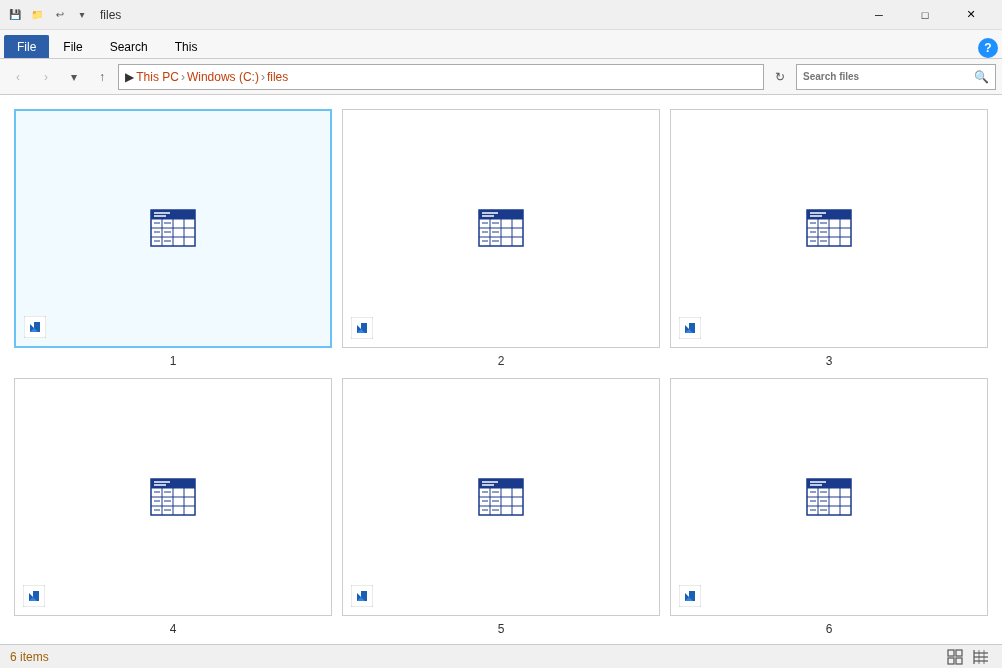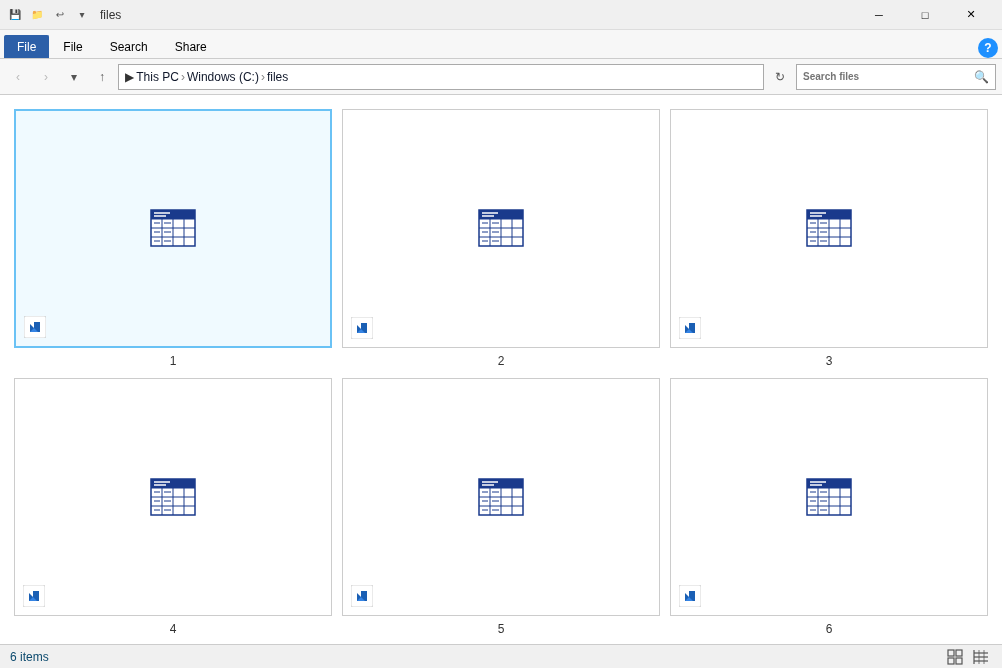"Share" button.ribbon-tab { text: Share -> This }
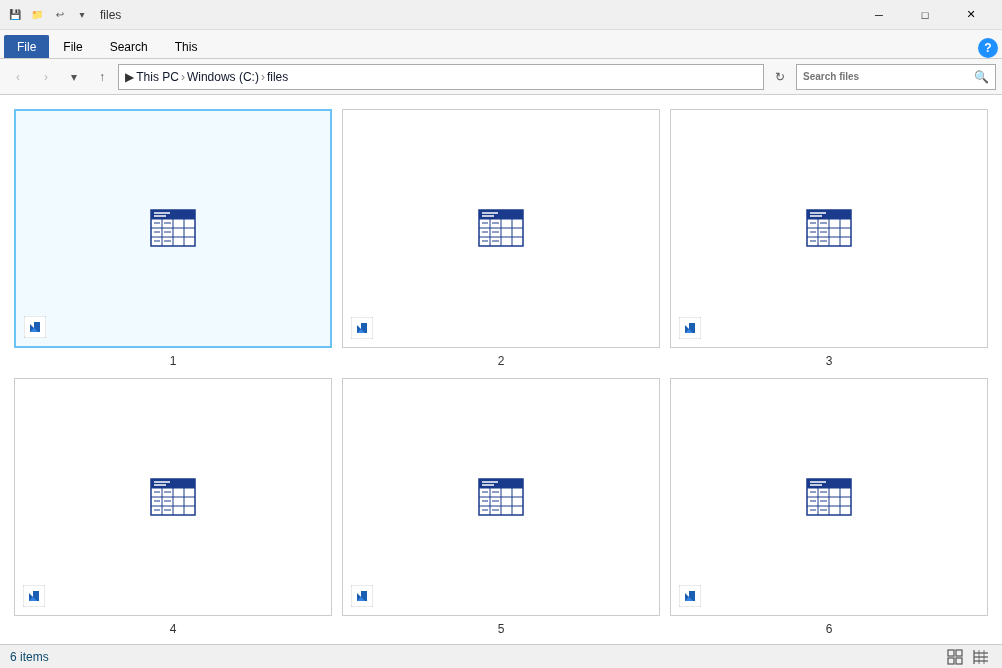"This PC" .path-part { color: #0f172a -> #c2410c }
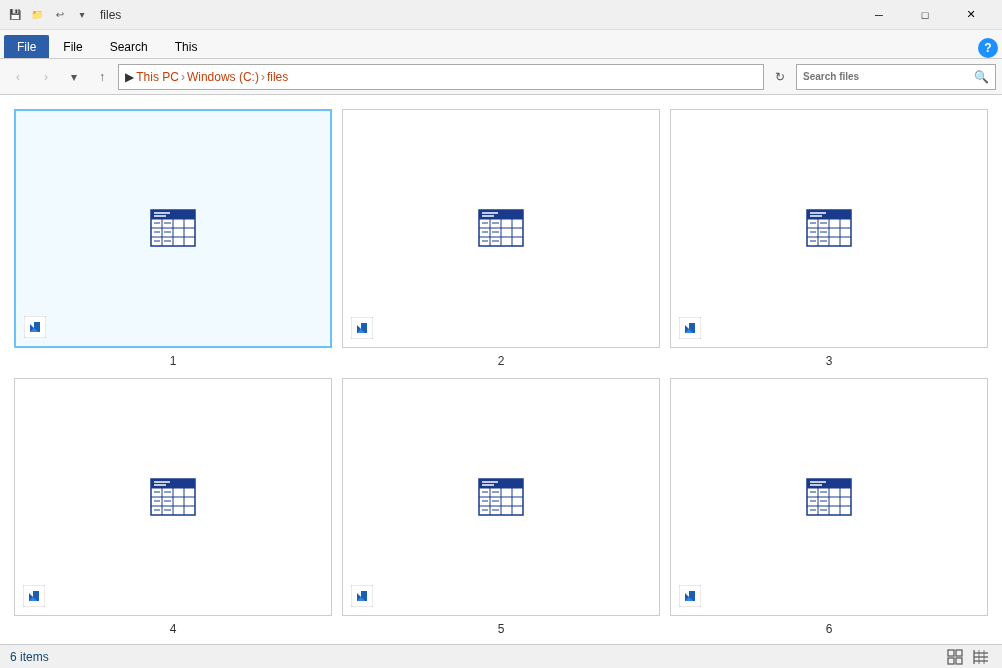"6 items" .status-text { color: #0c4a6e -> #a16207 }
